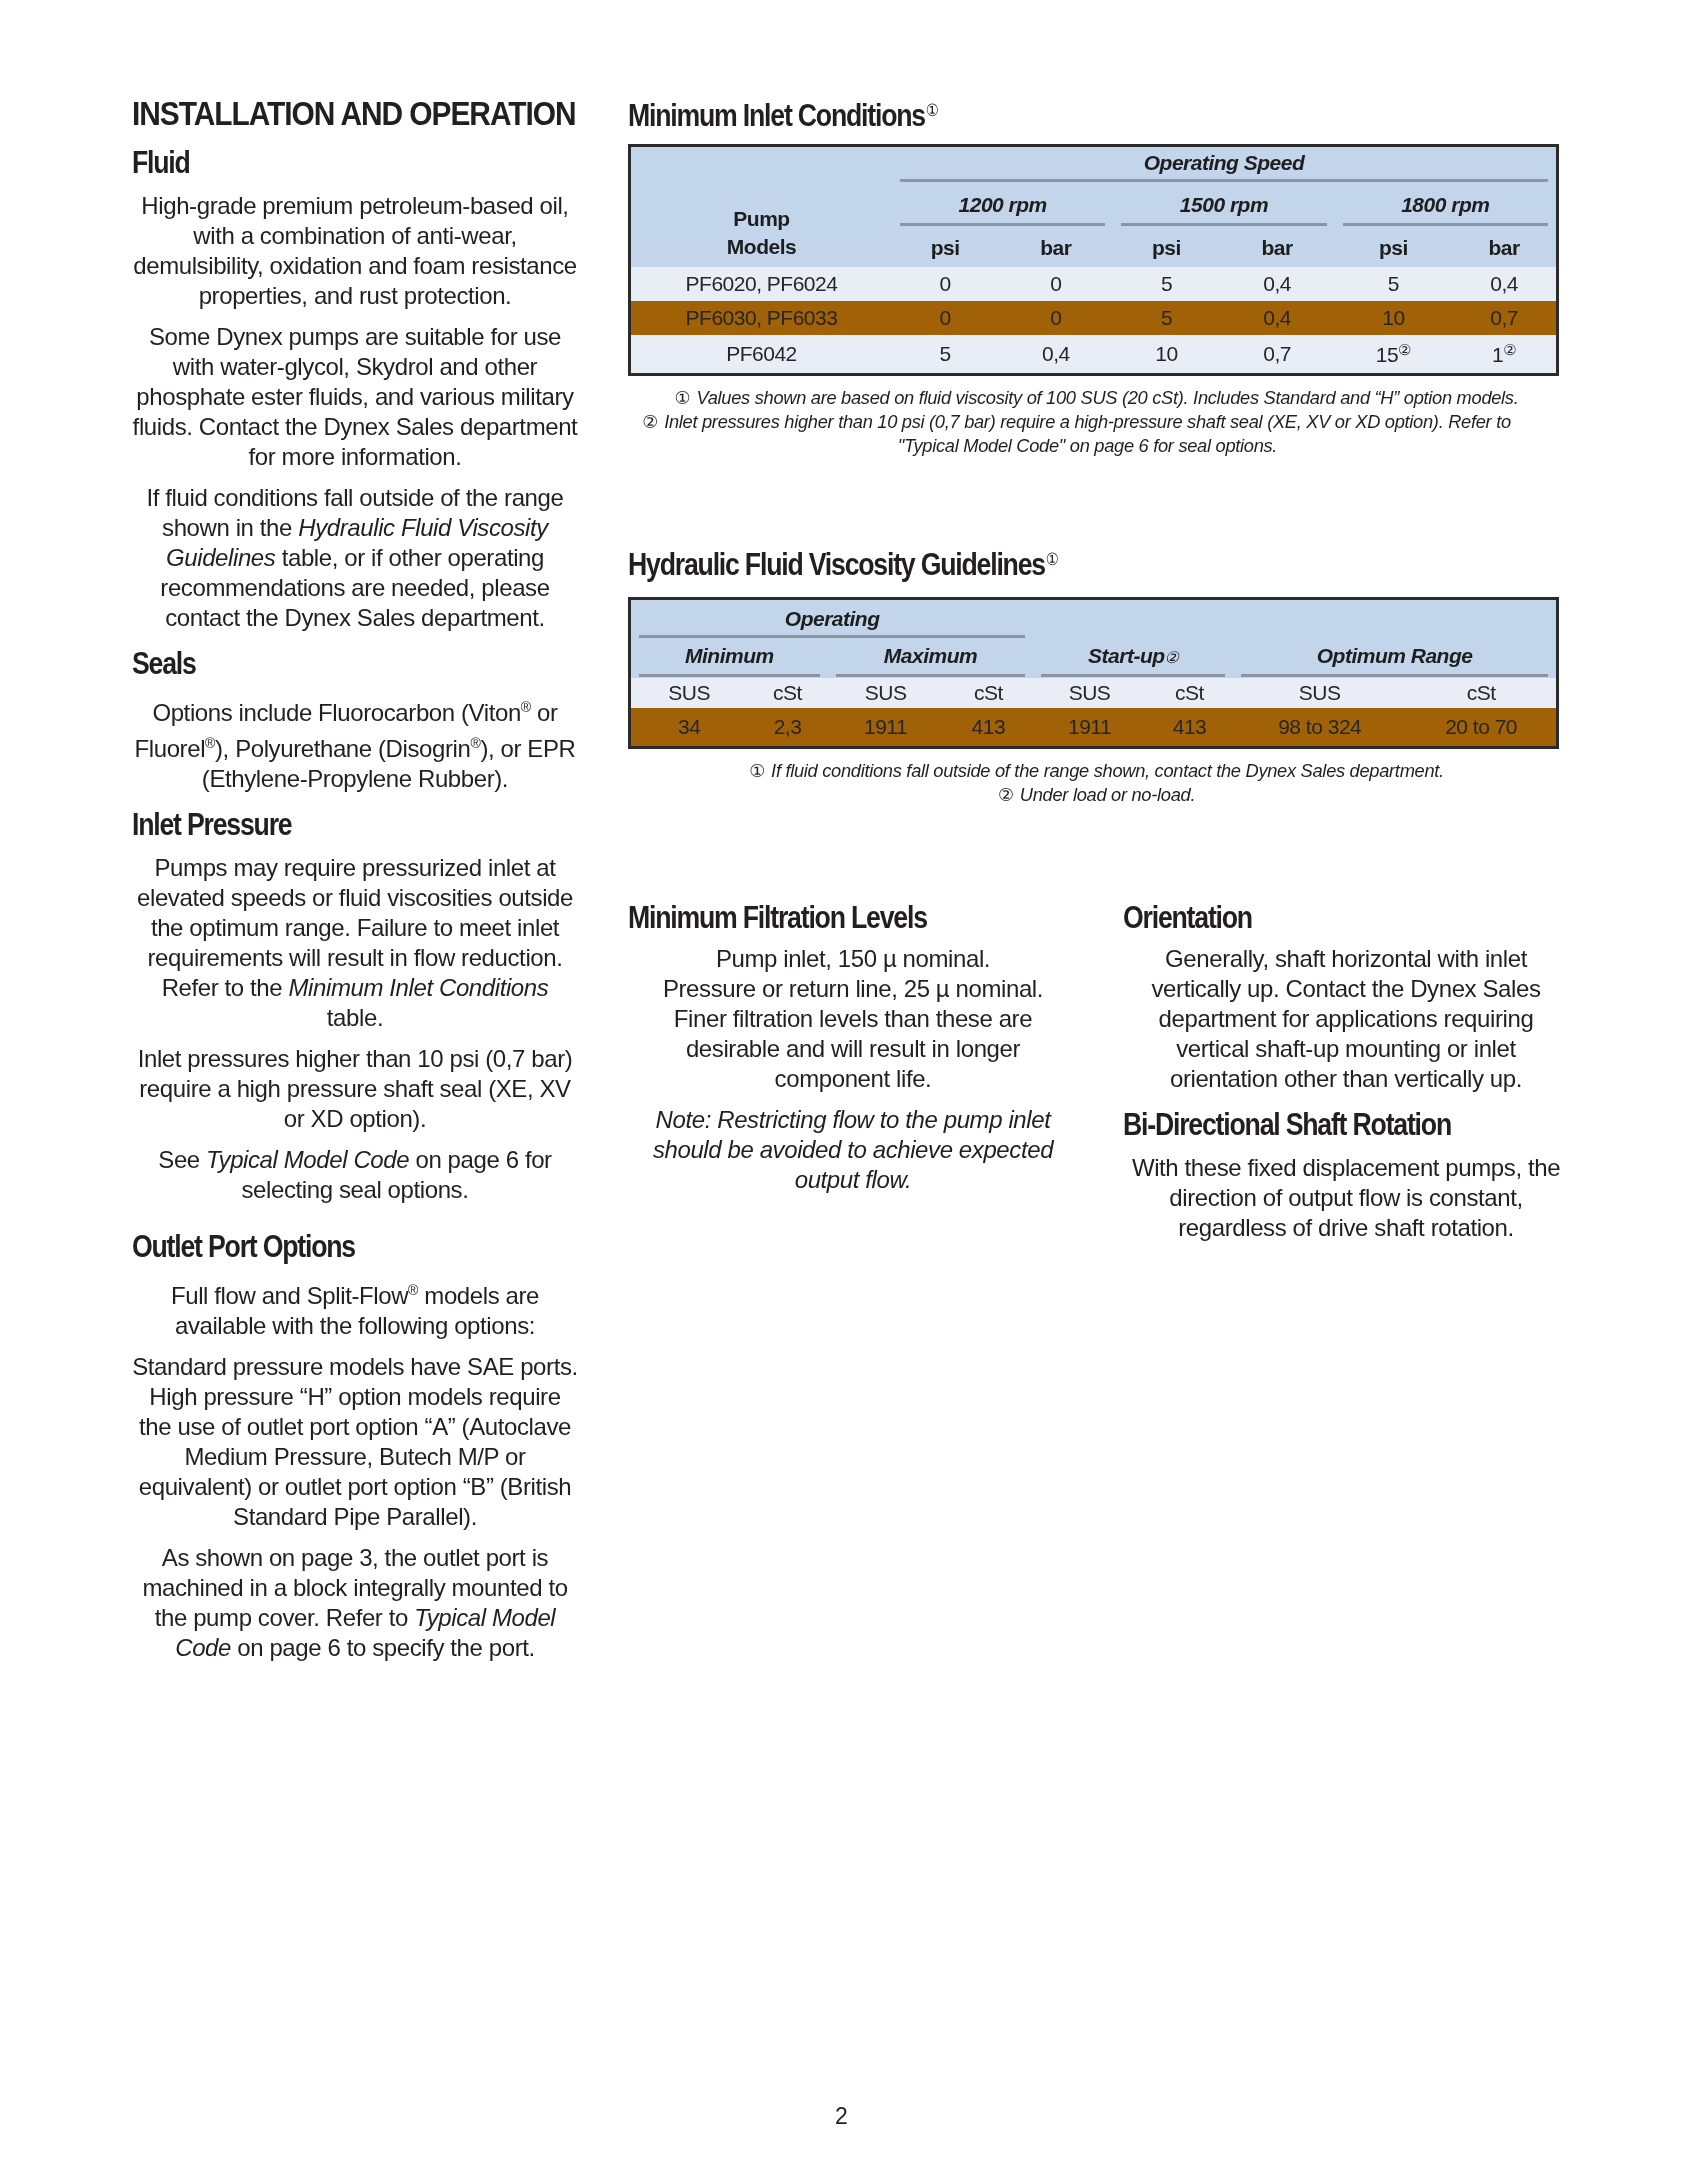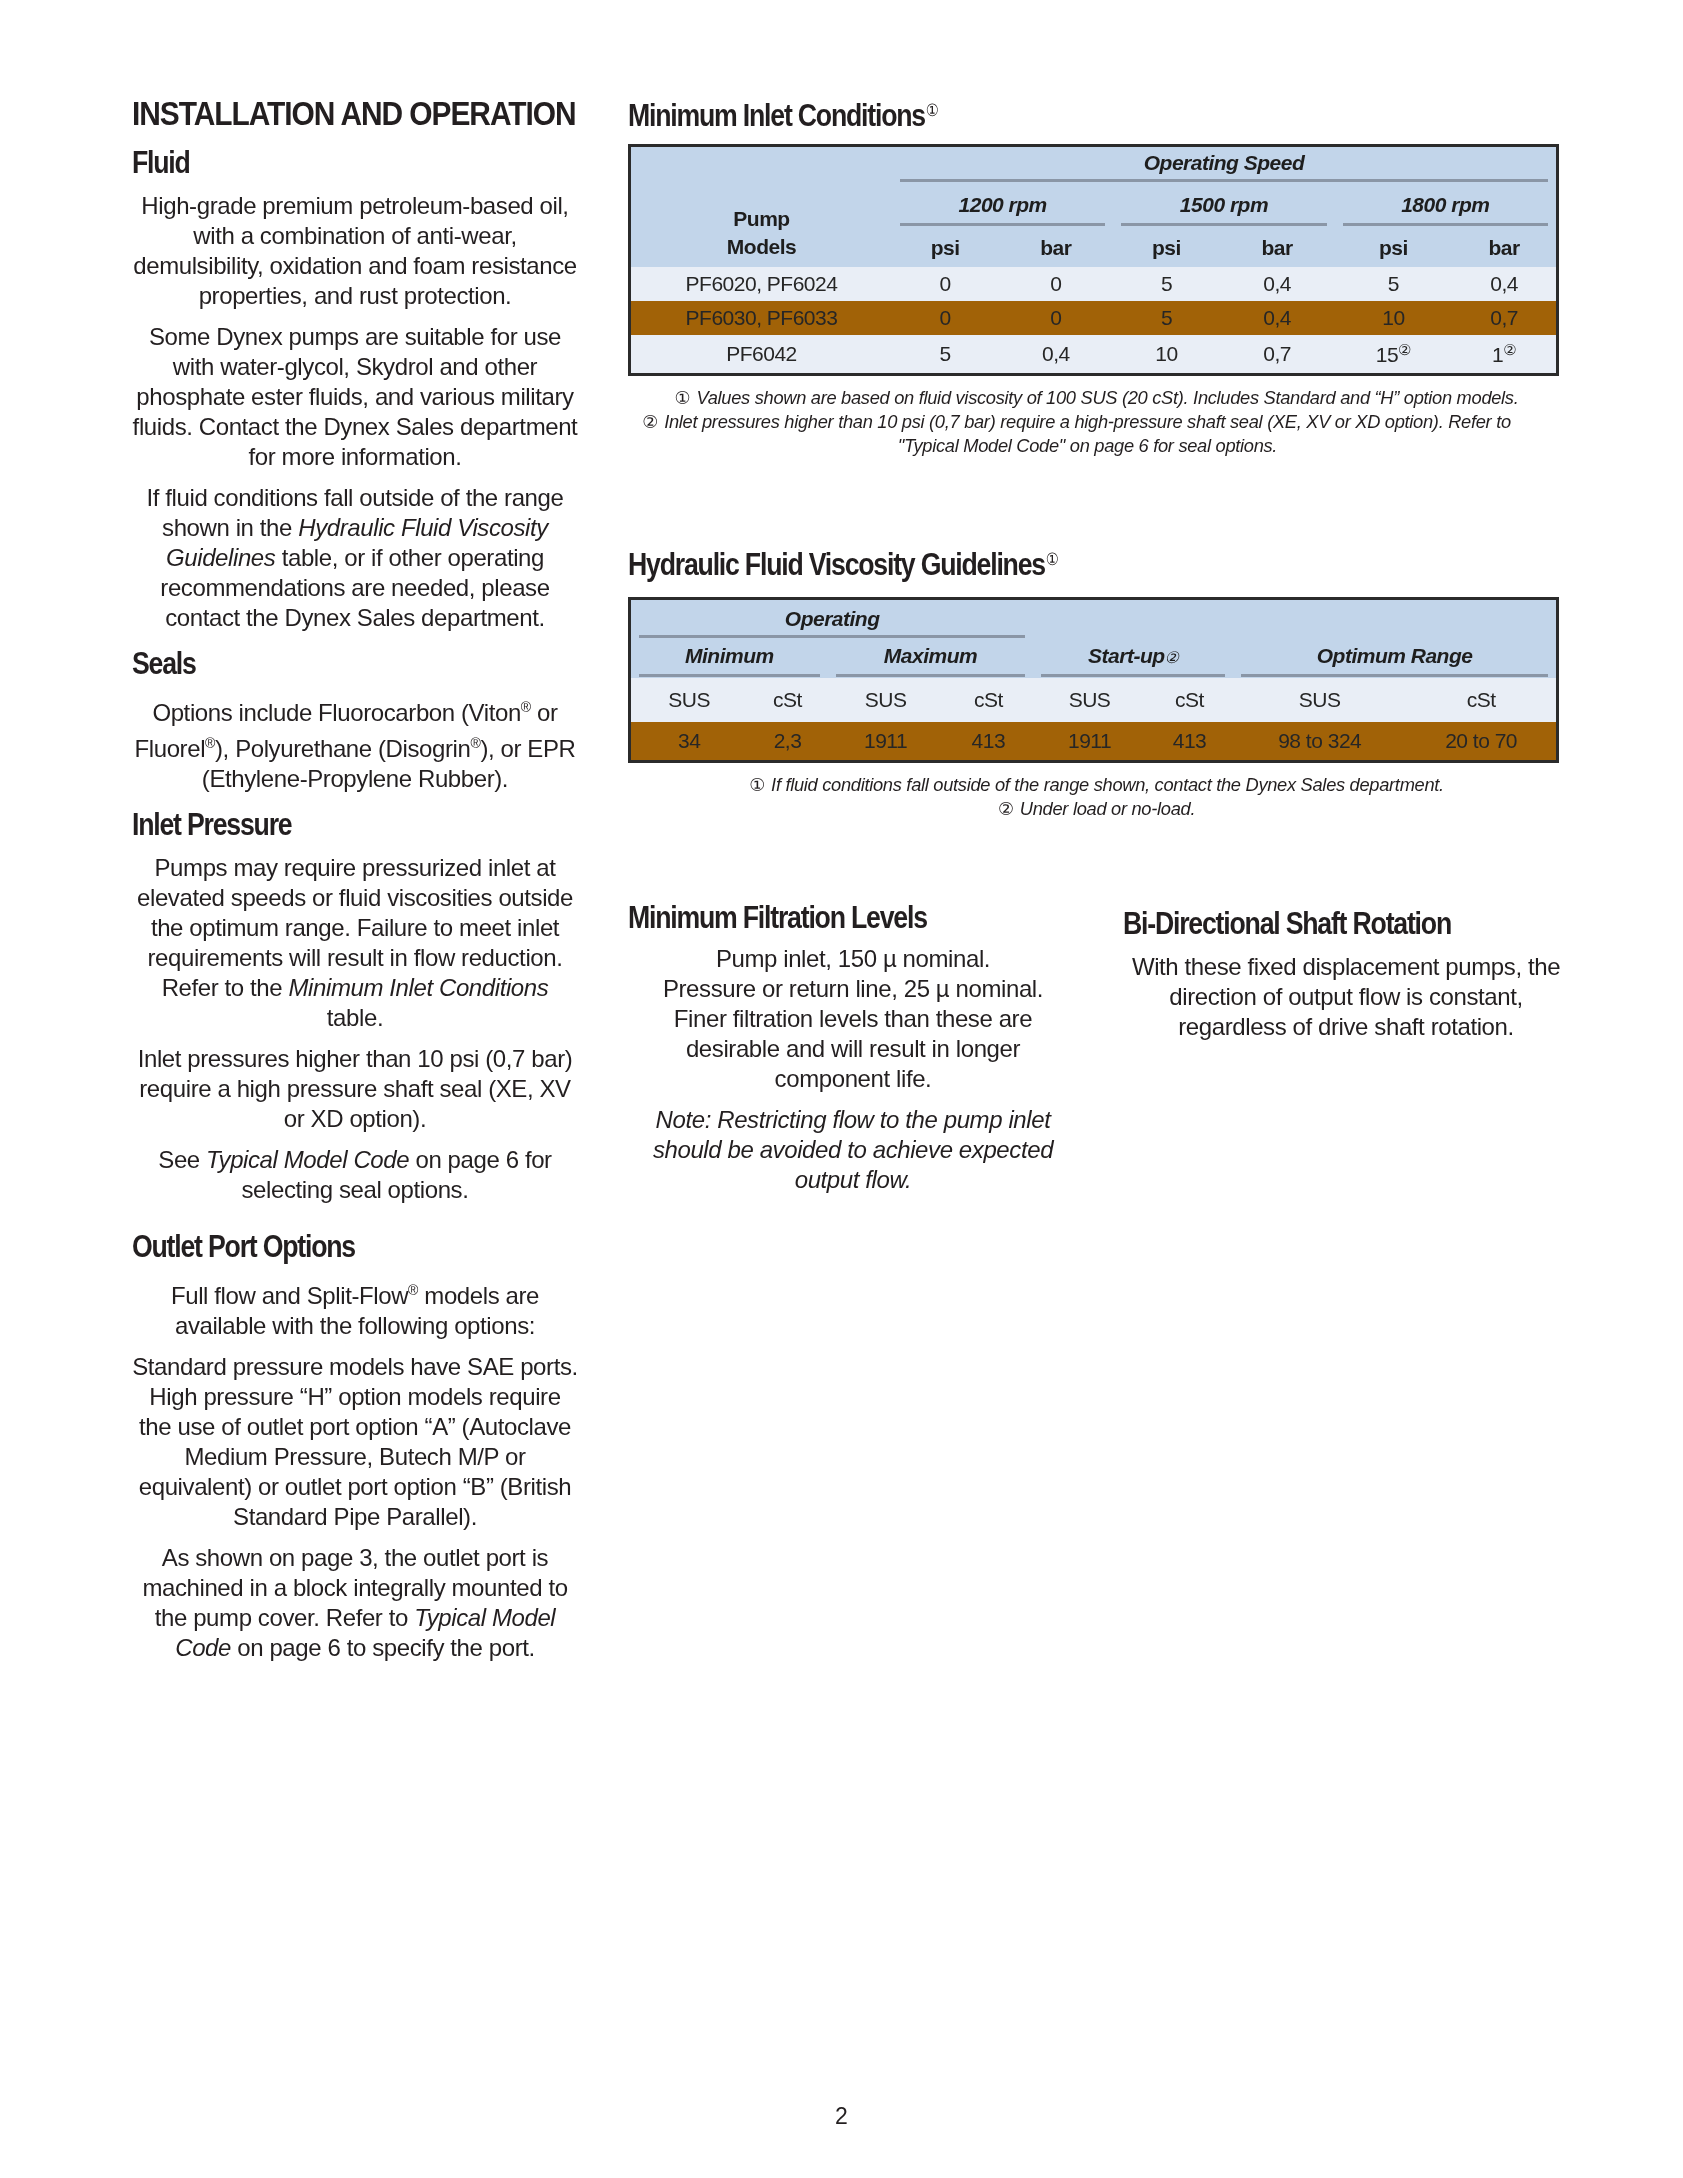"SUS" tr.row-light { height: 44px -> 30px }
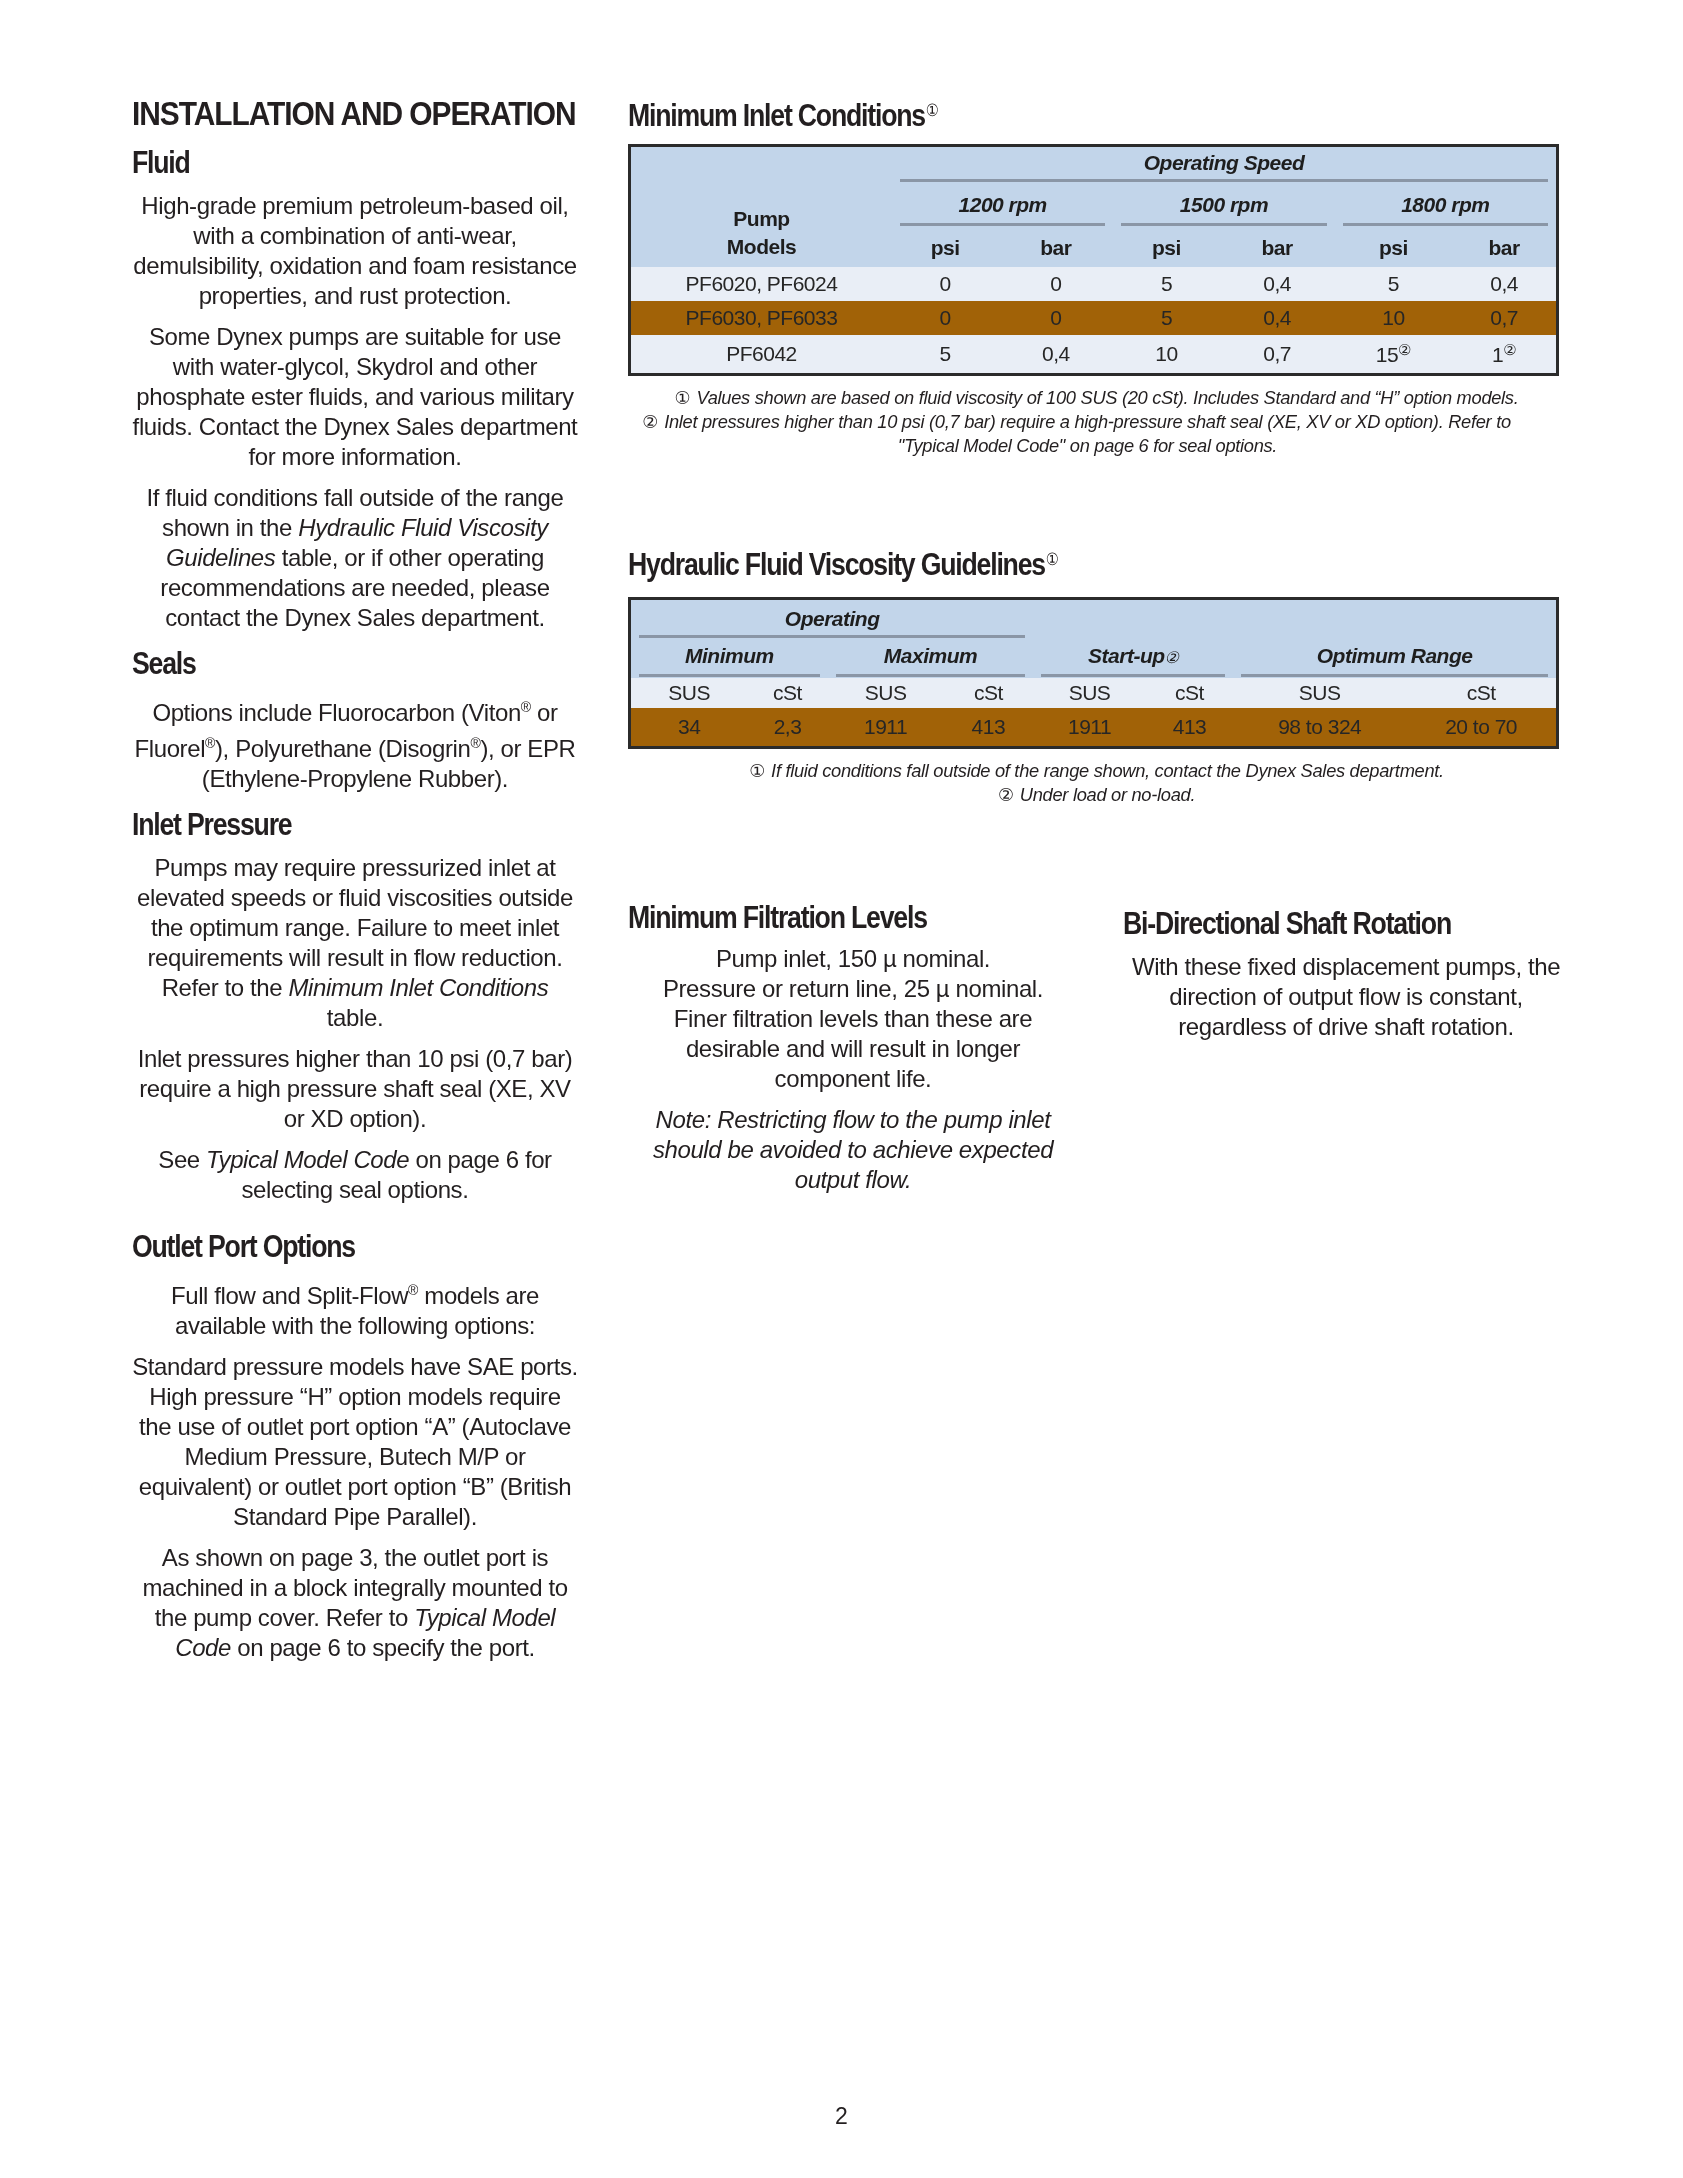"Orientation" section { html: none -> <section> <h2>Orientation</h2> <p>Generally, shaft horizontal with inlet vertically up. Contact the Dynex Sales department for applications requiring vertical shaft-up mounting or inlet orientation other than vertically up.</p> </section> }
